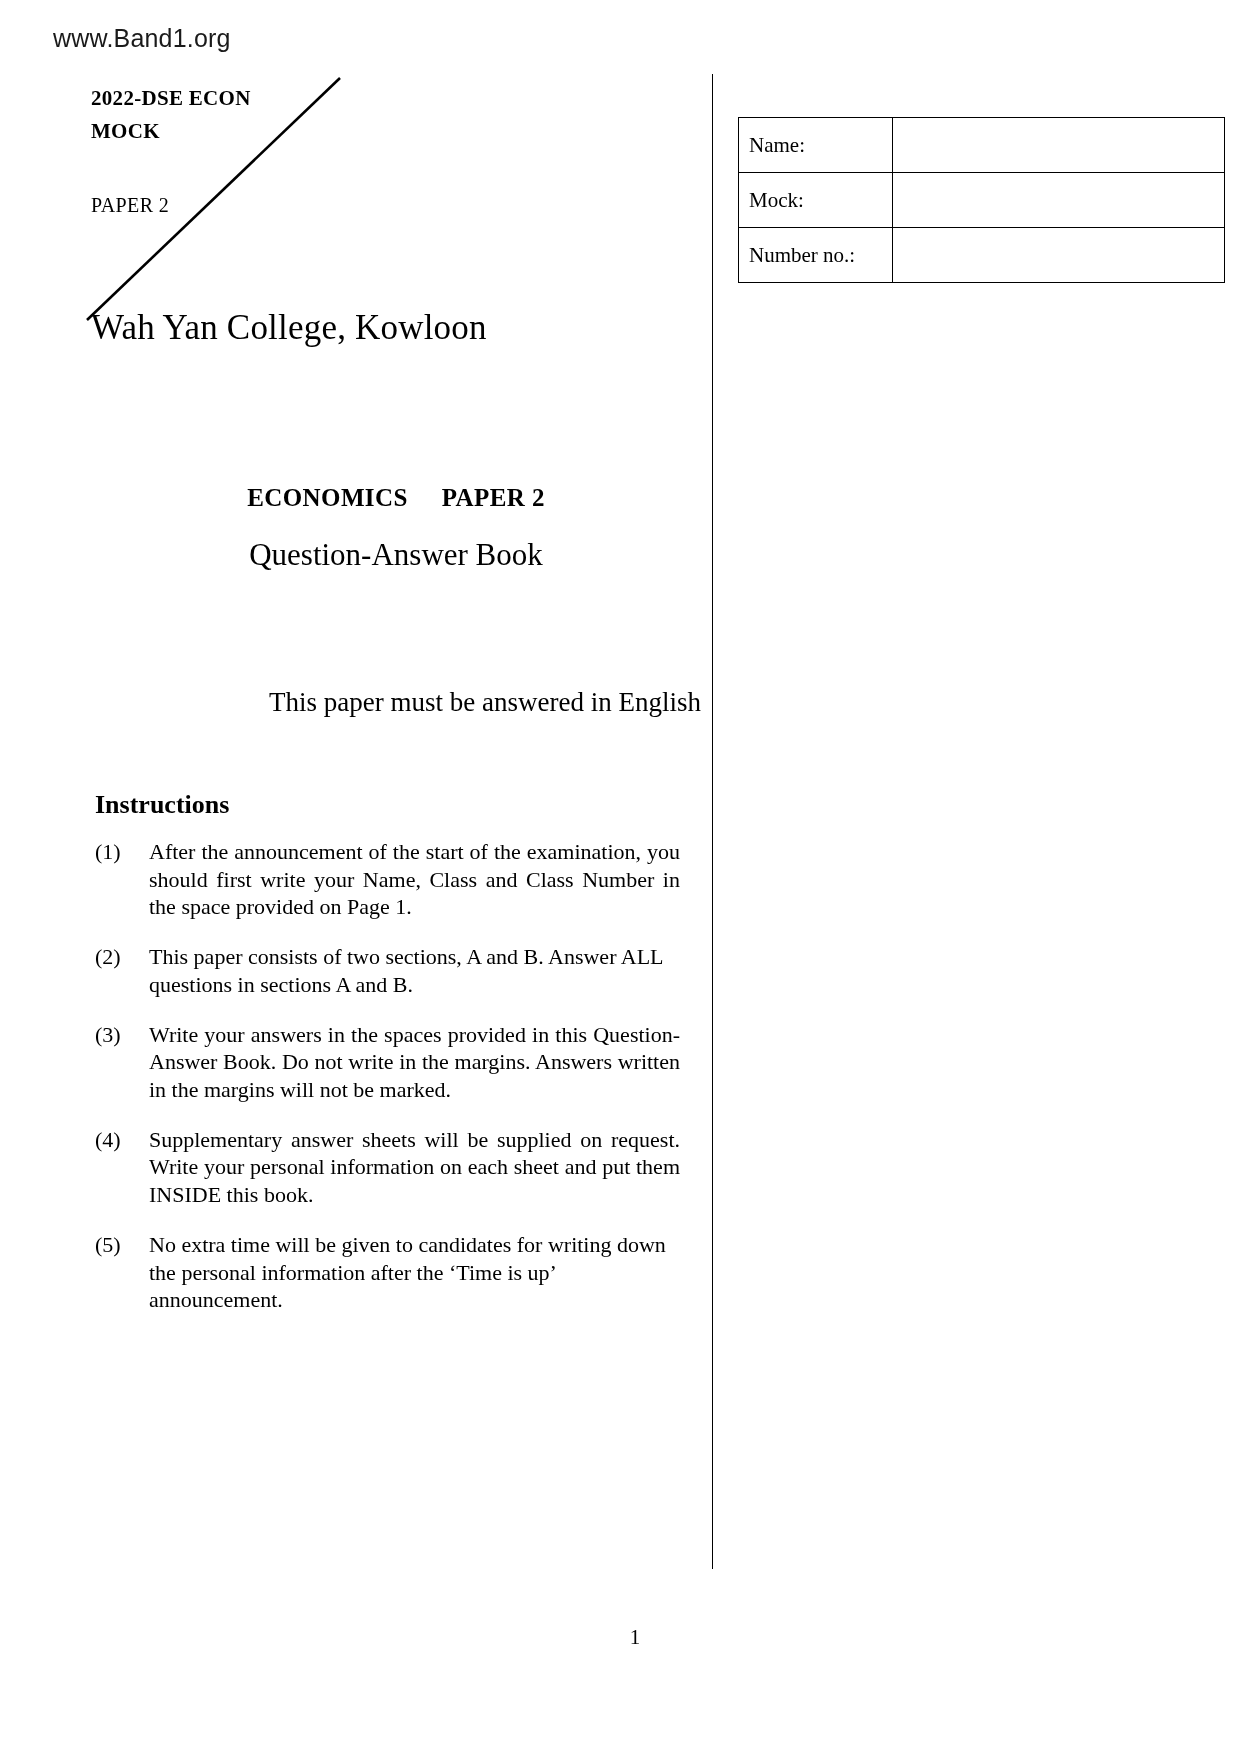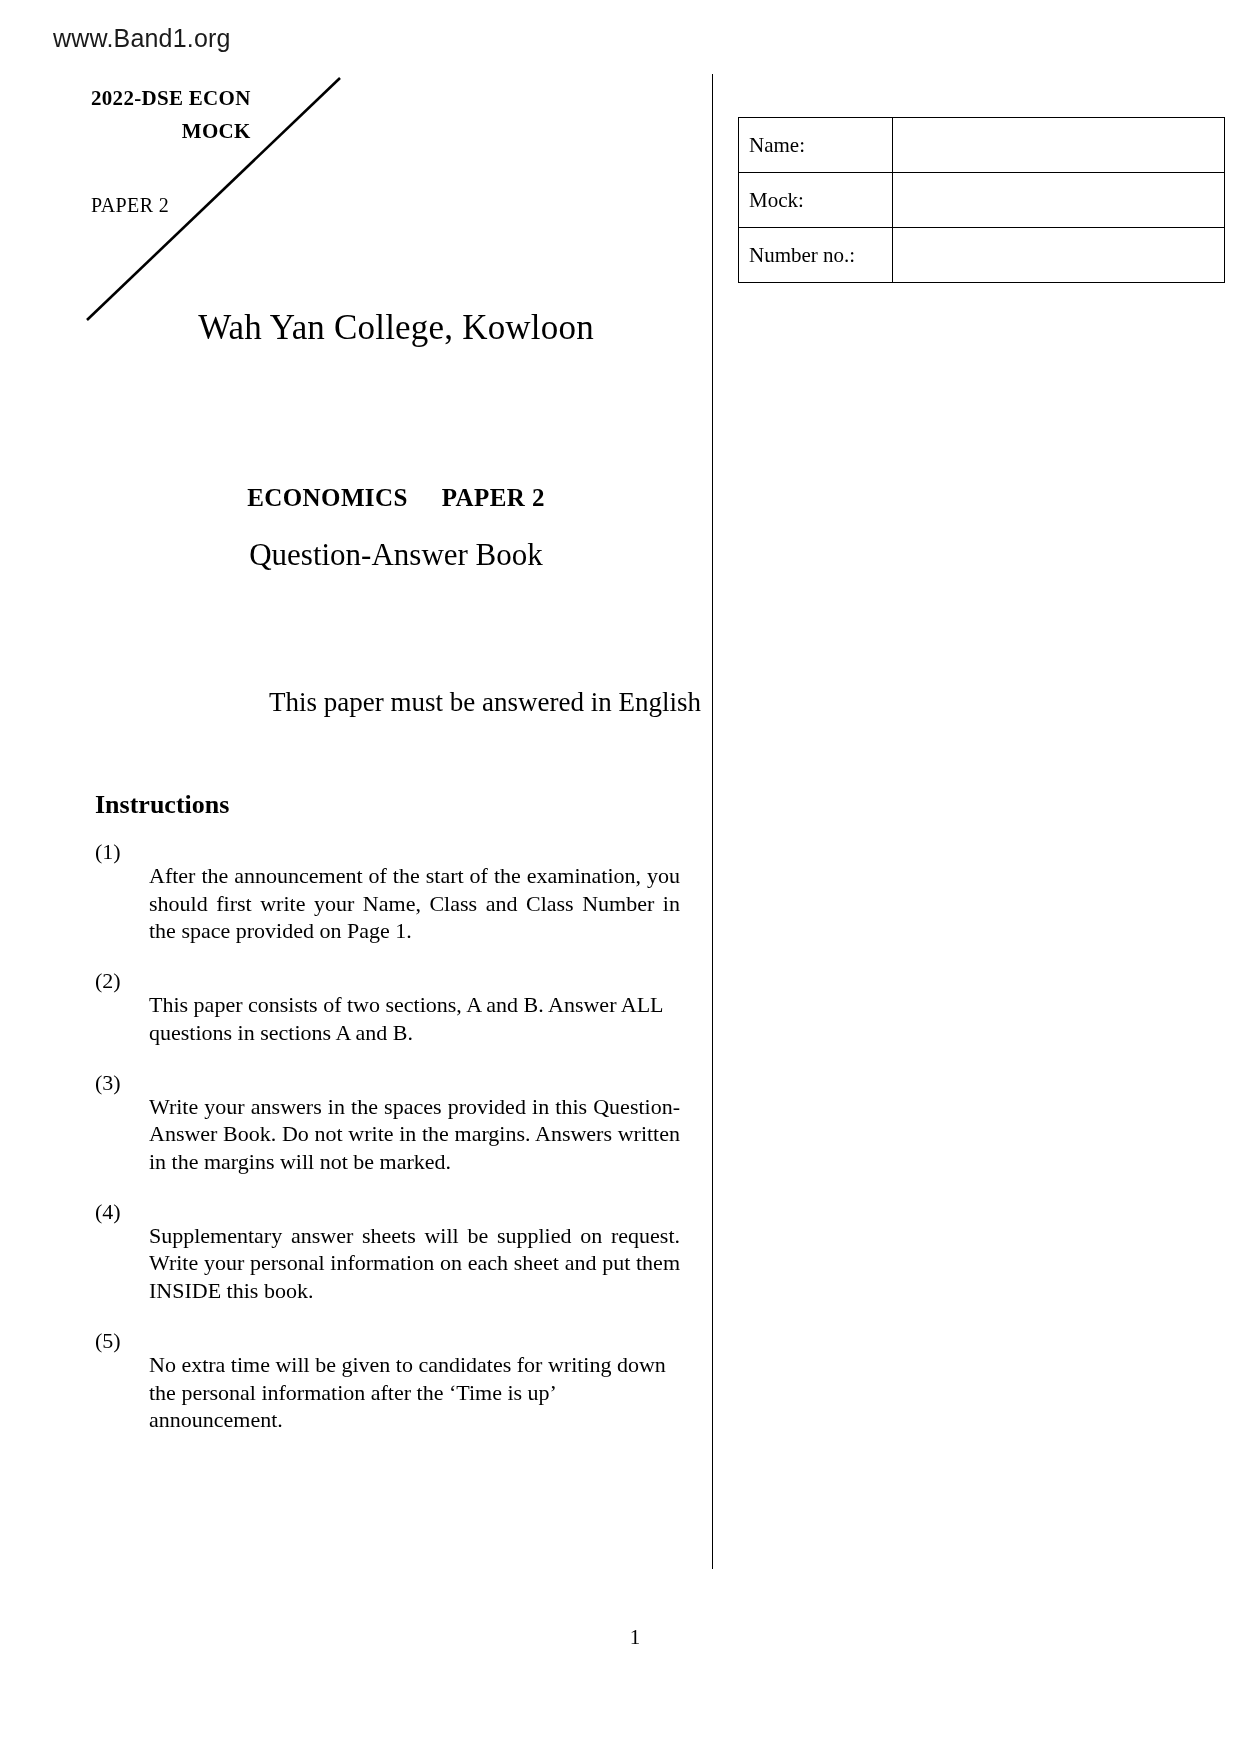"2022-DSE ECON" .exam-code { text-align: right -> none }
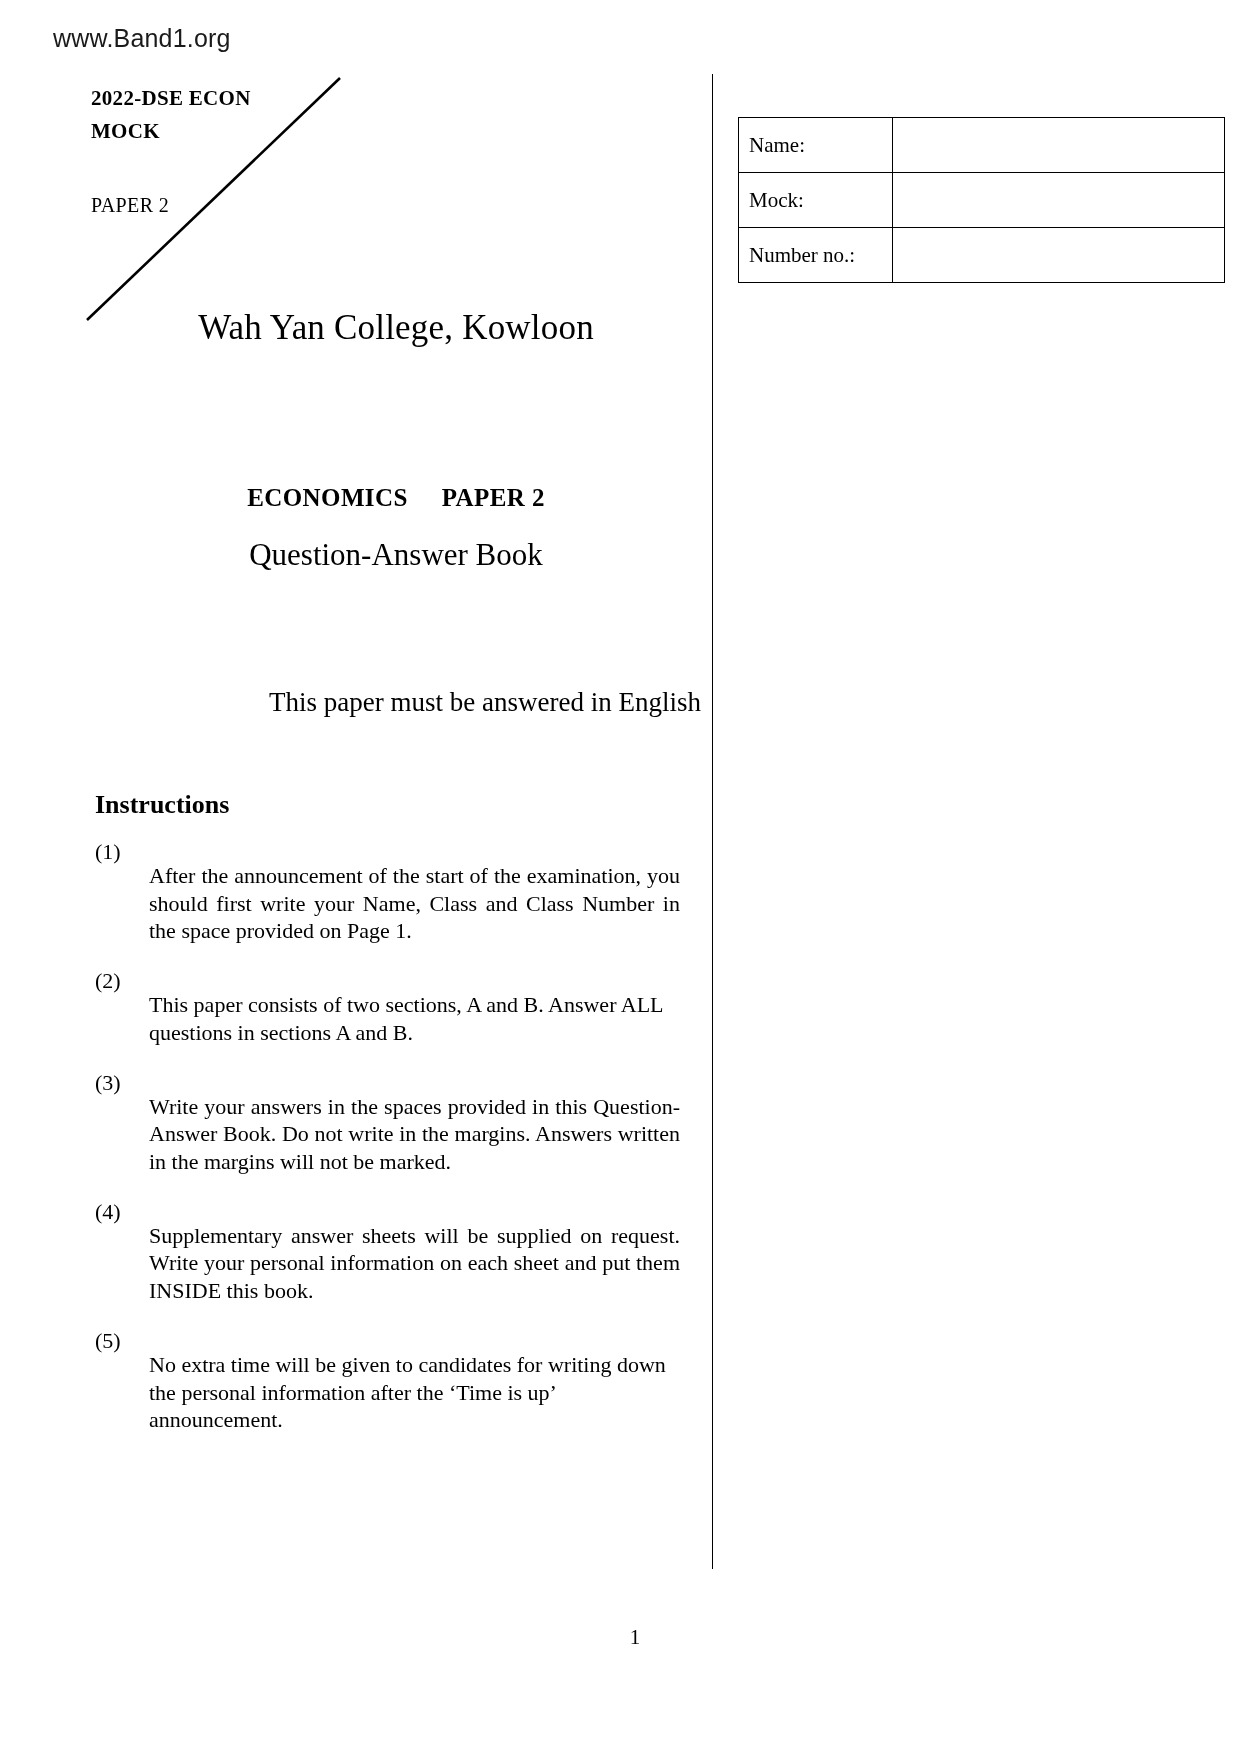"Wah Yan College, Kowloon" .school-name { text-align: center -> left }
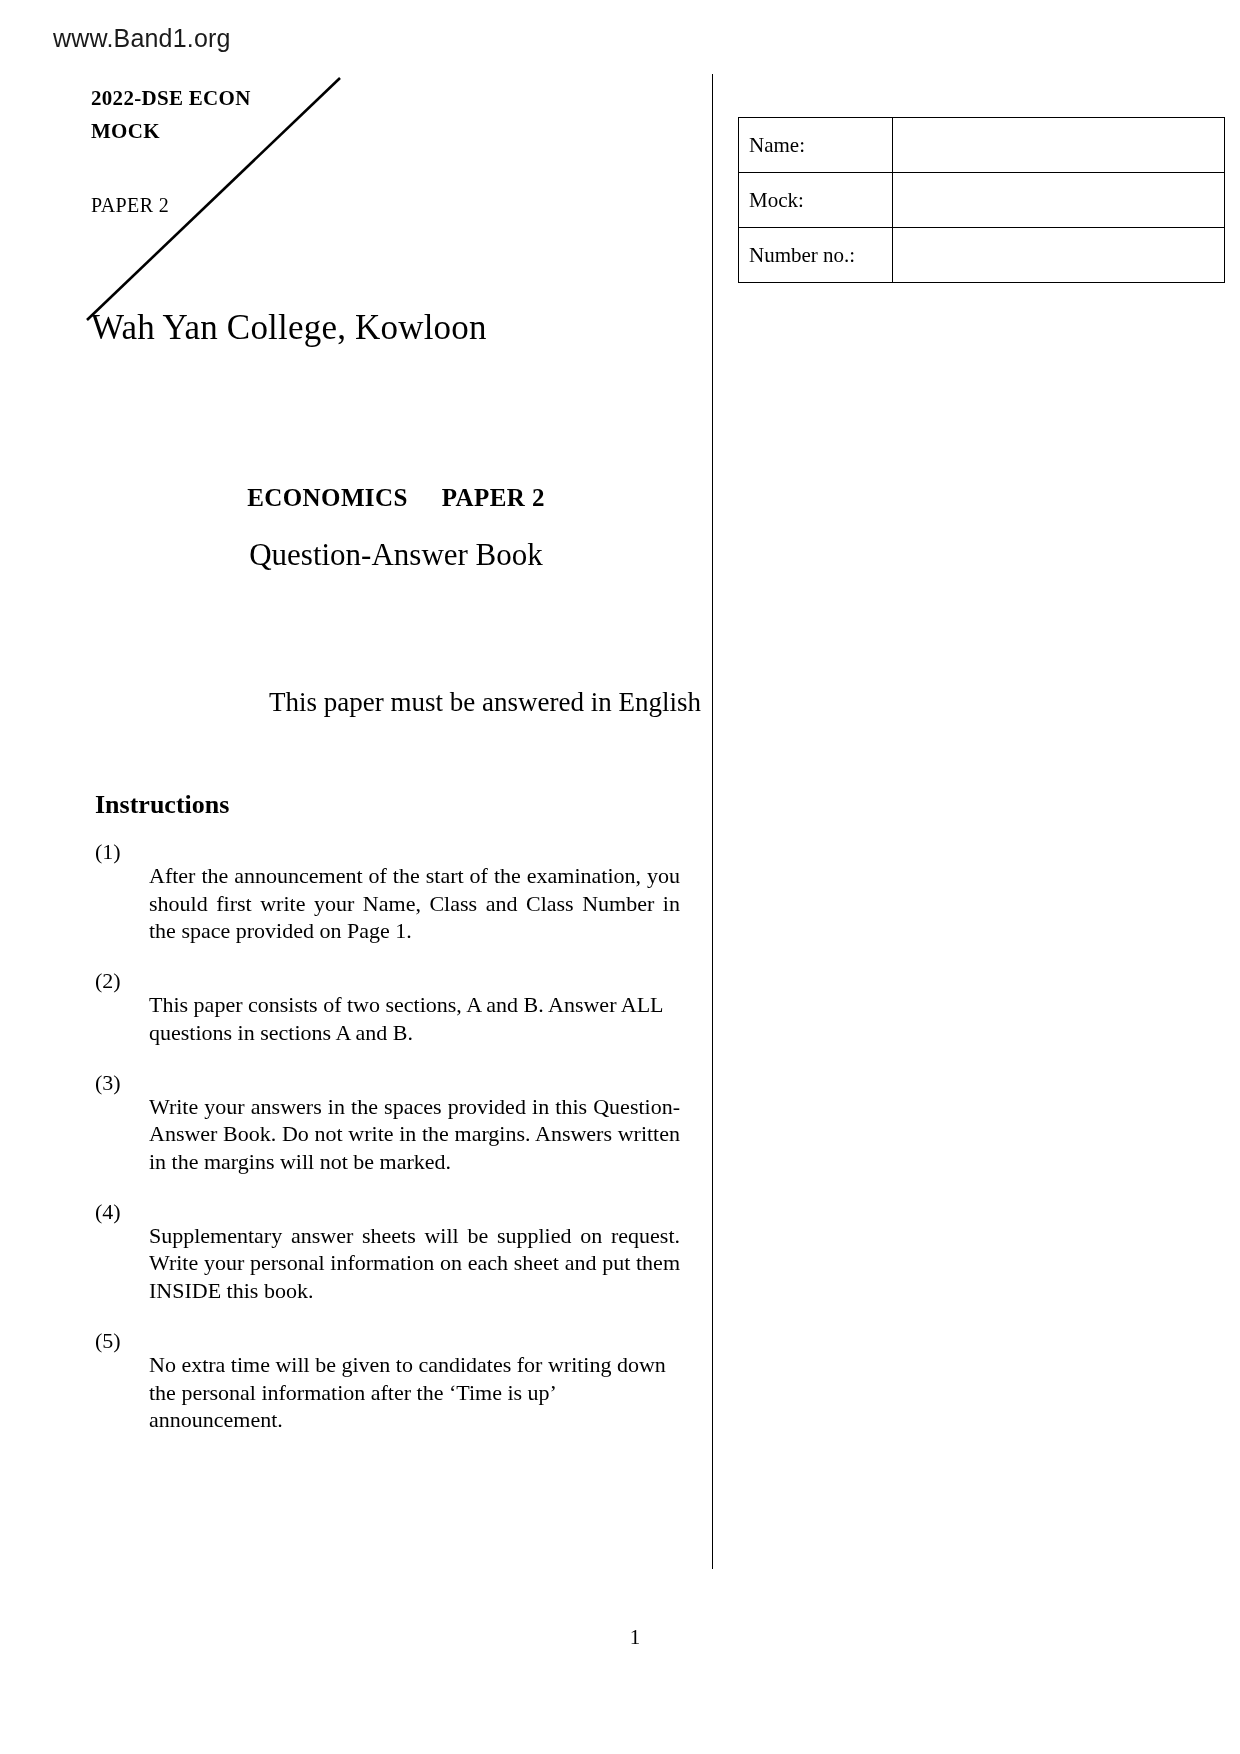"After the announcement of the" .ins-text { margin-top: 24px -> none }
